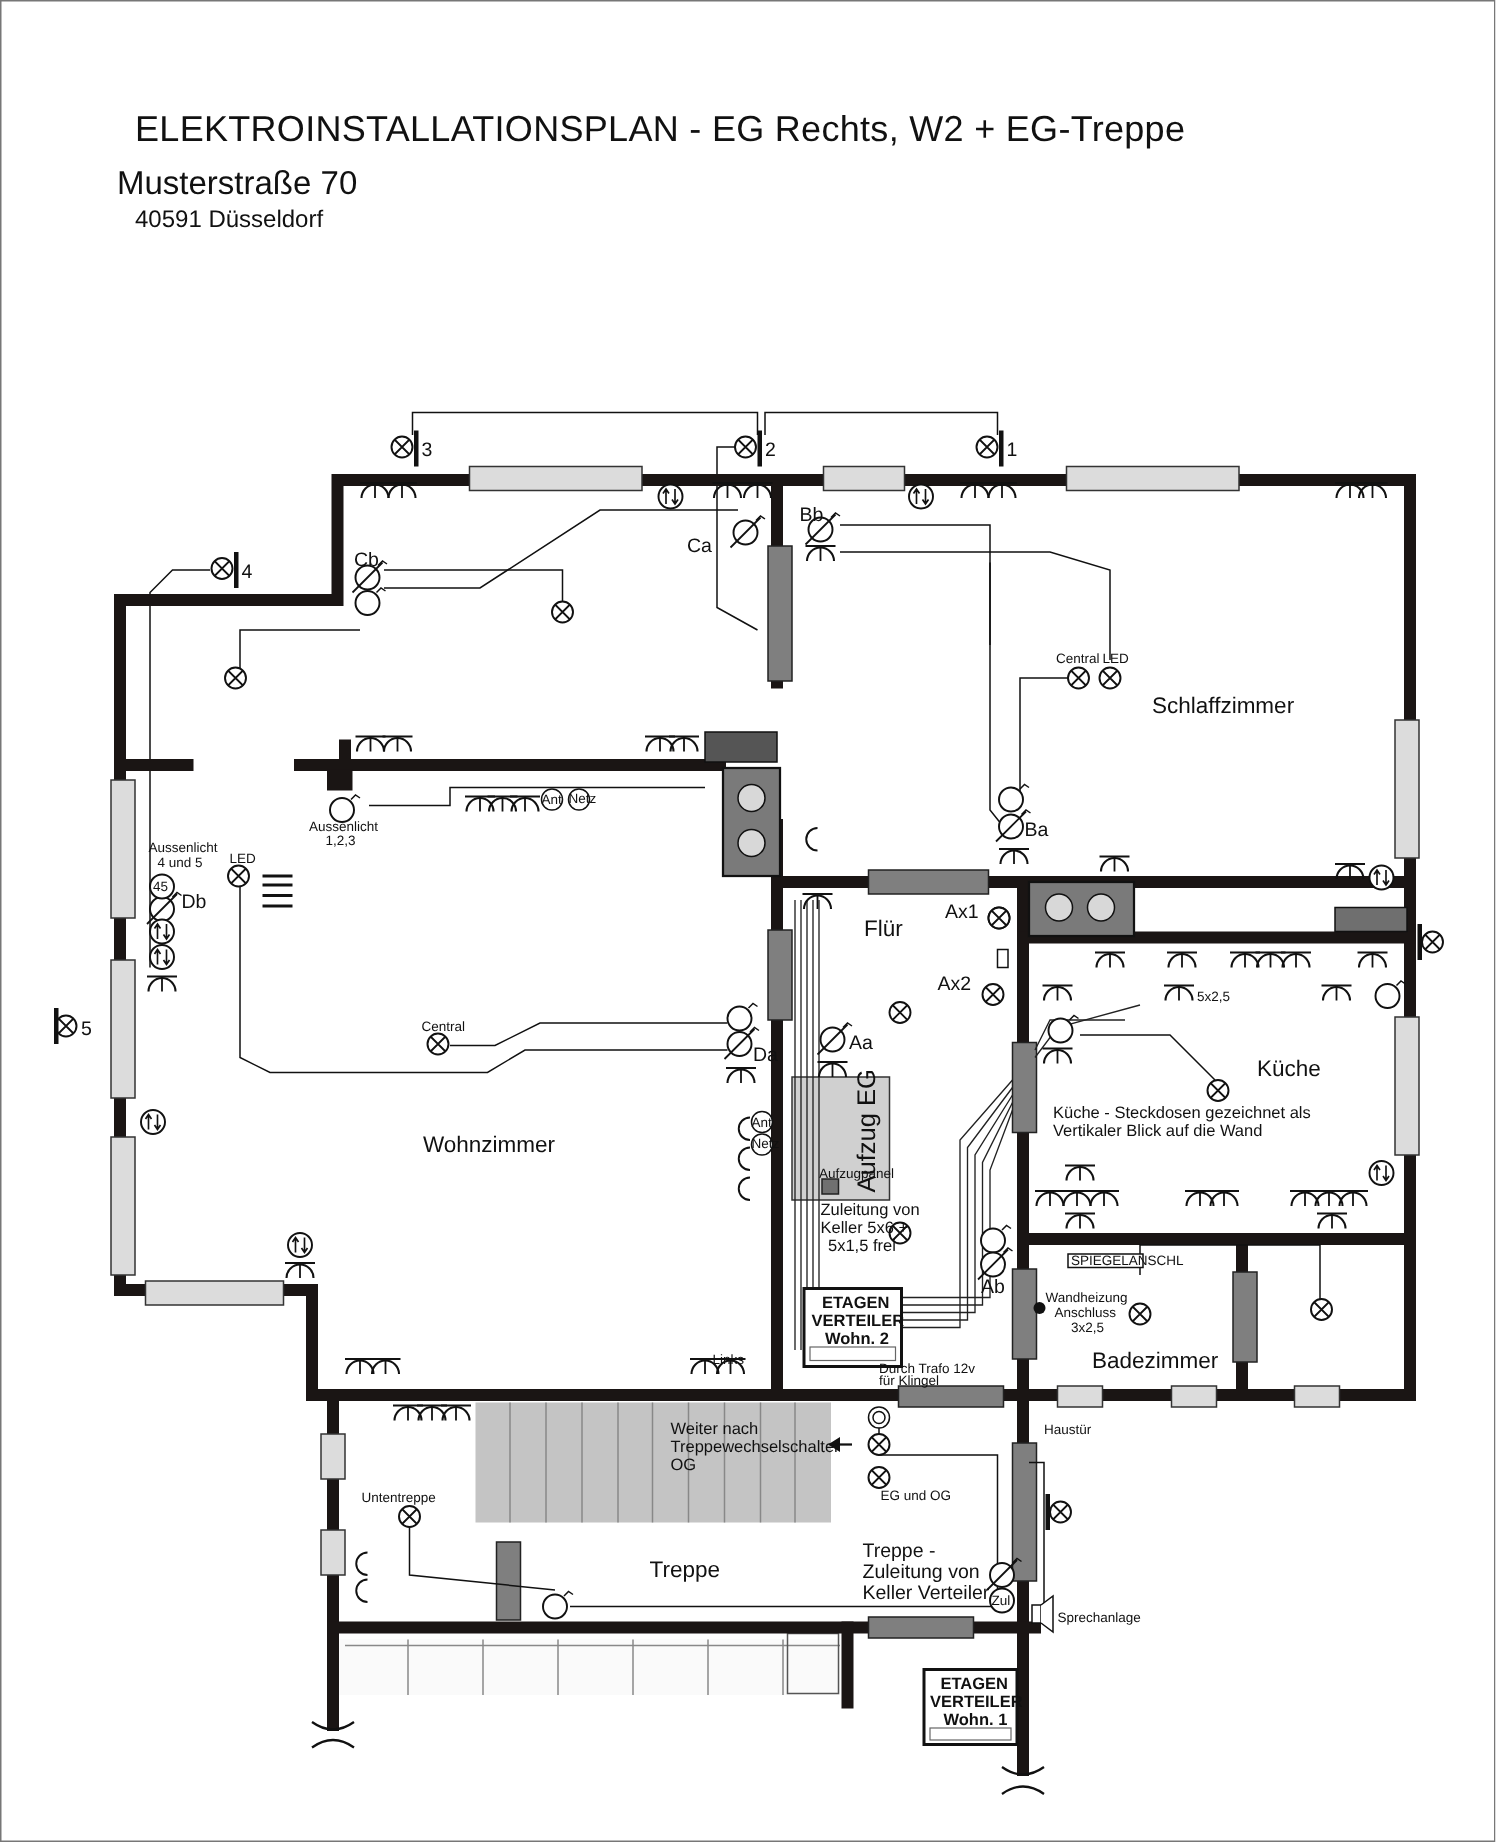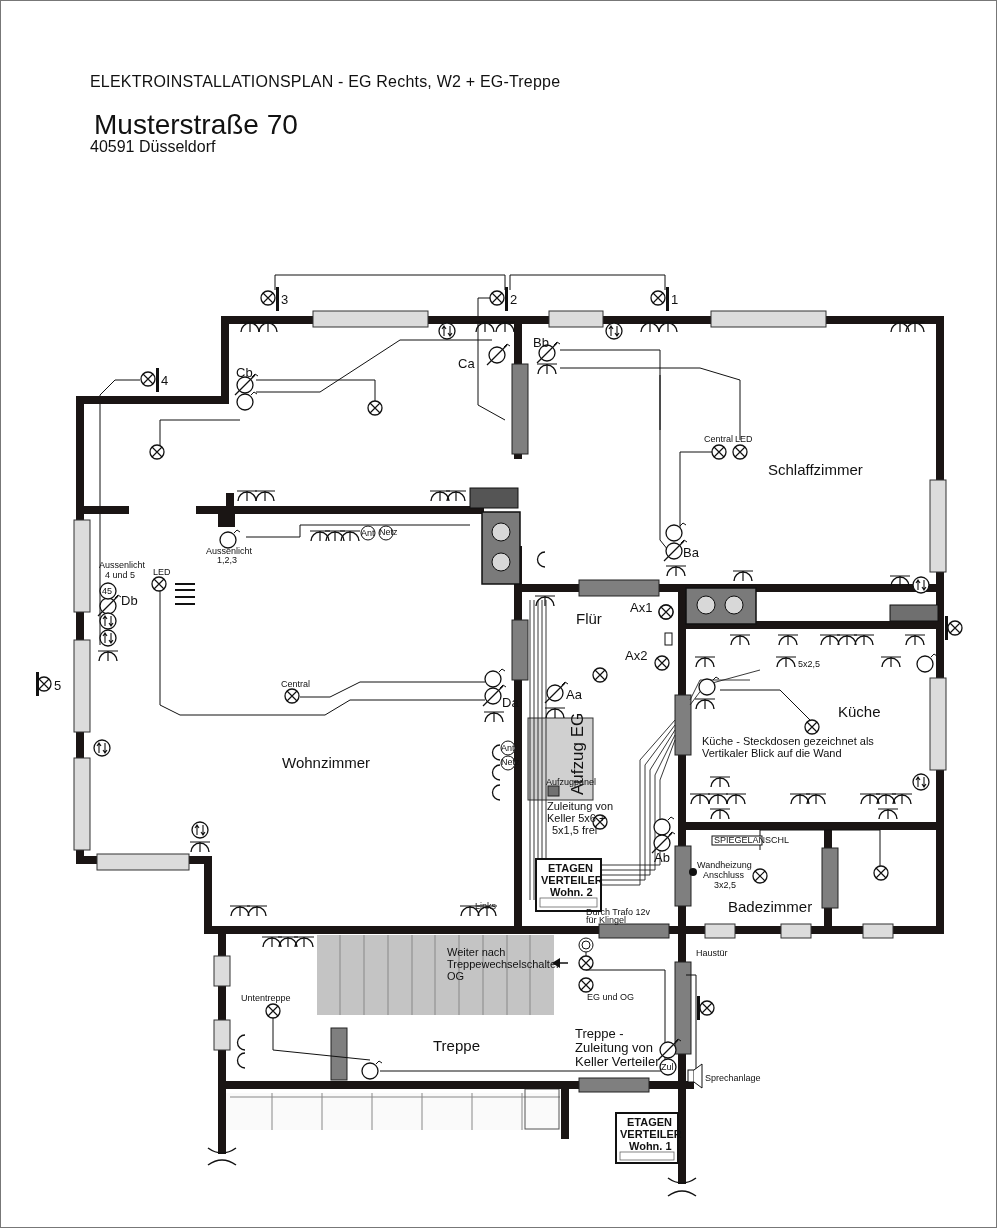"ELEKTROINSTALLATIONSPLAN - EG Rechts, W2" .title { font-size: 16px -> 24px }
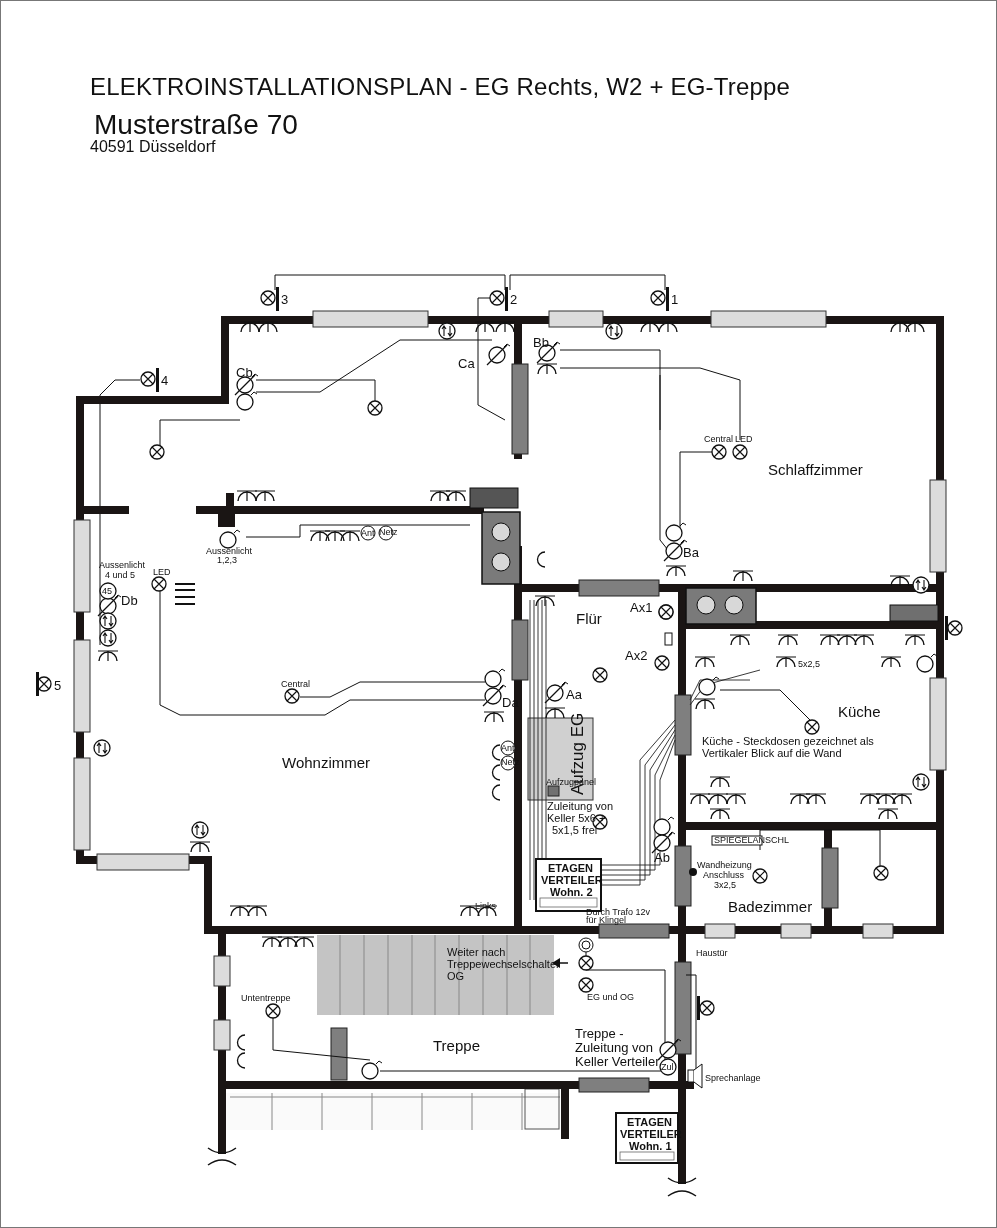"Musterstraße 70" .addr1 { font-size: 28px -> 22px; left: 94px -> 78px }
